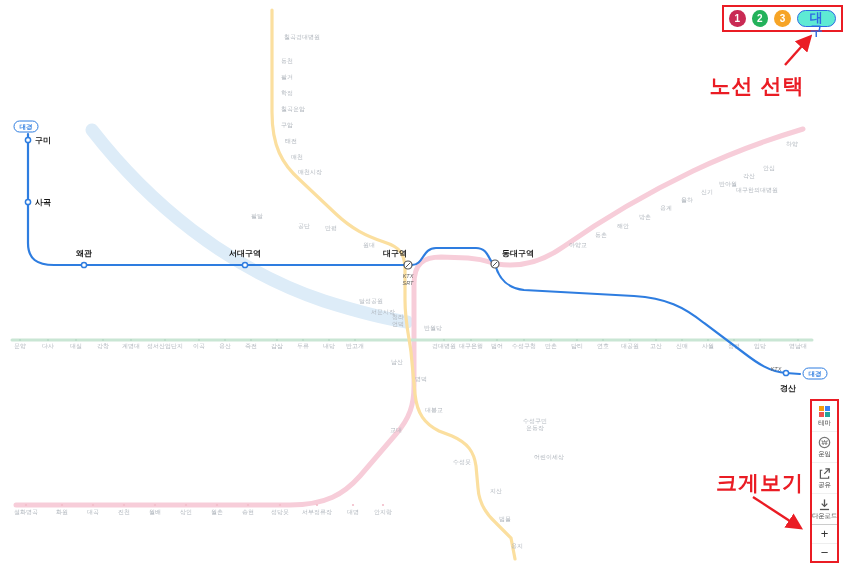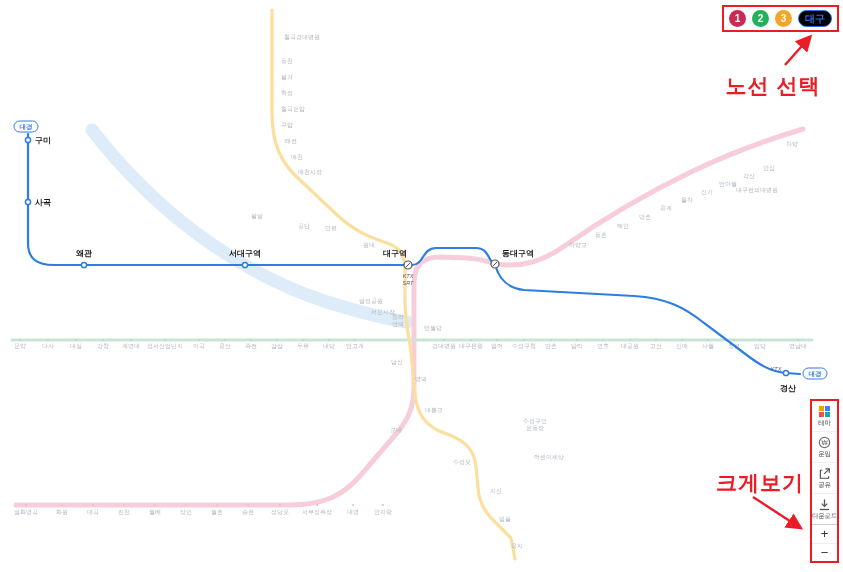"대구" .pill-btn { background: #000000 -> #5eead4; font-size: 10px -> 13px }
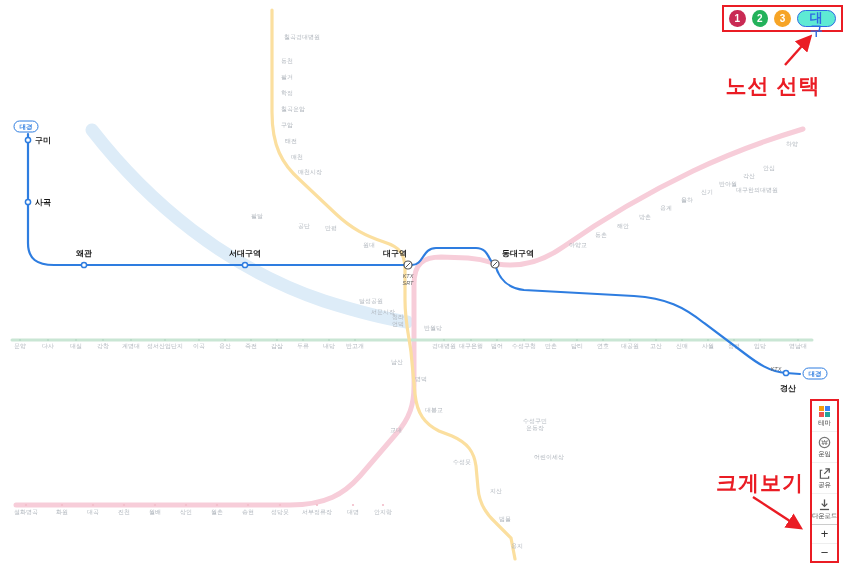"노선 선택" #ann-line { left: 710px -> 694px }
